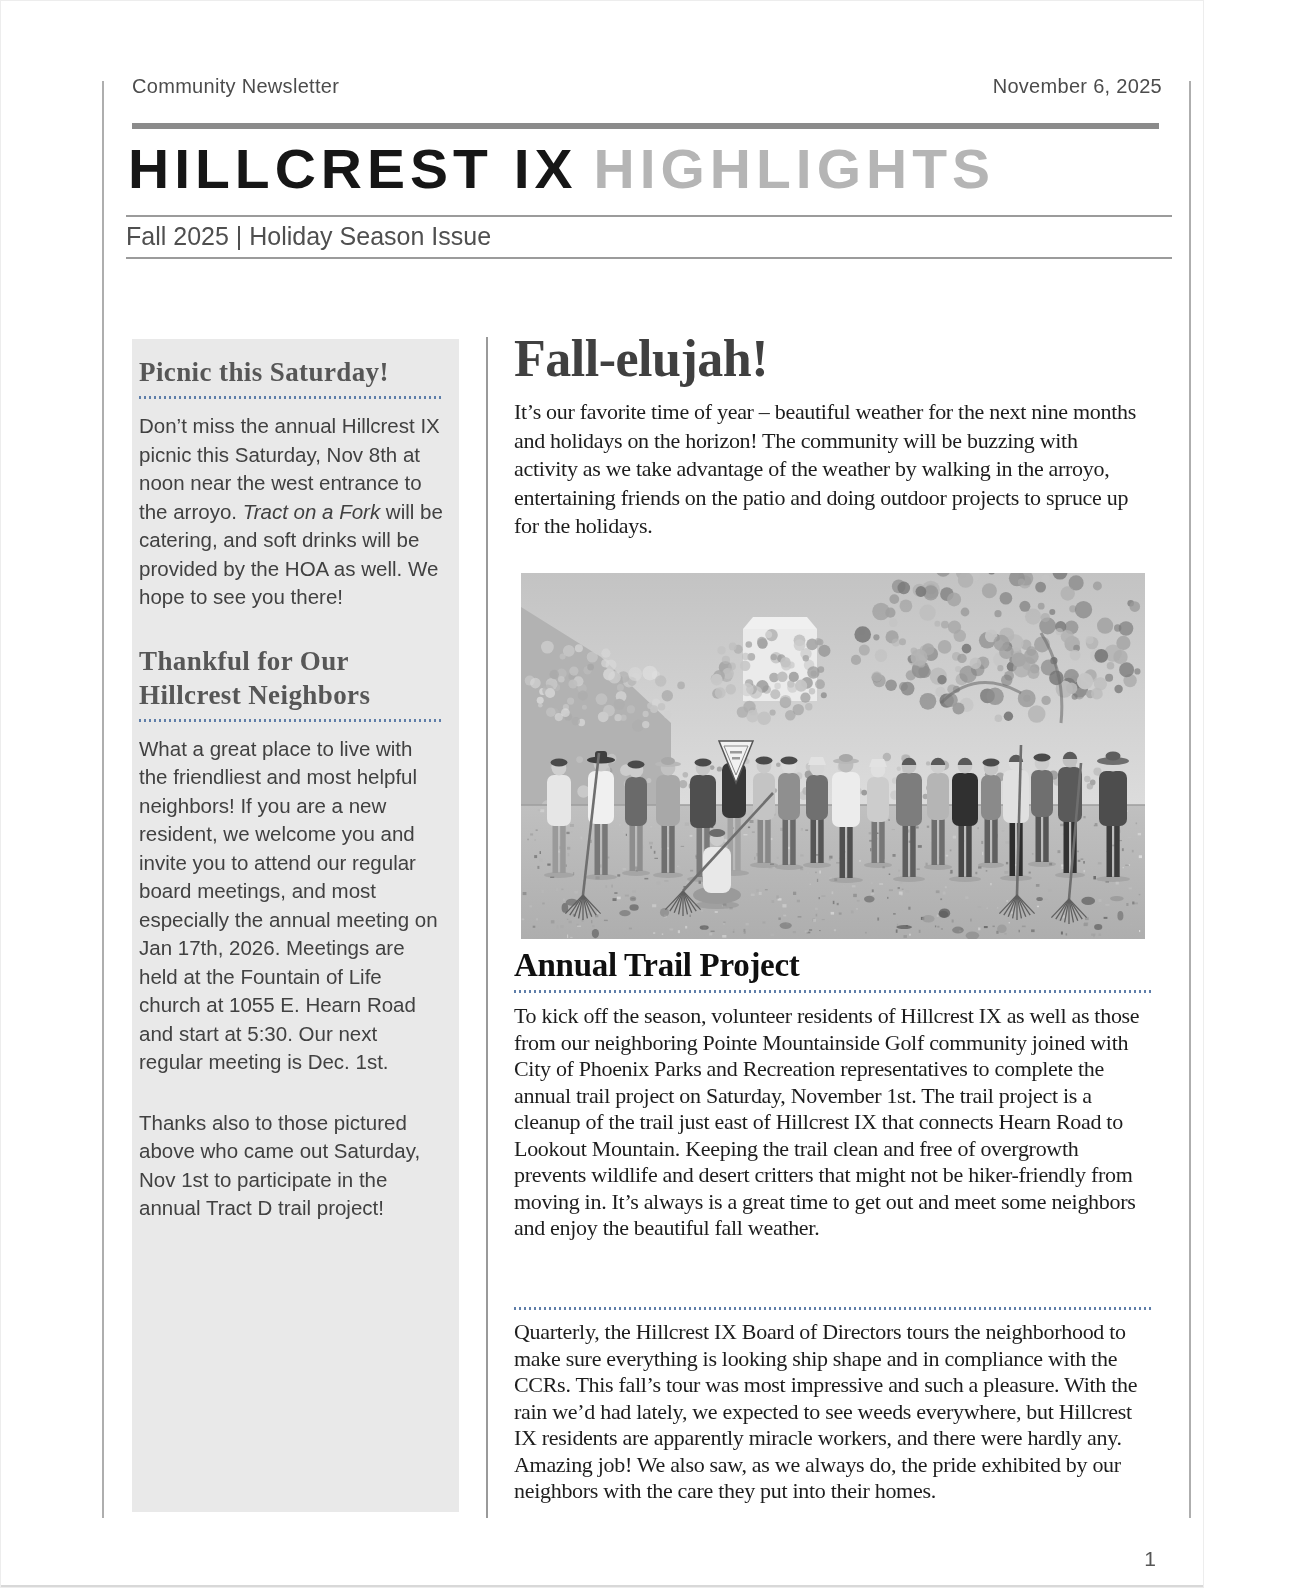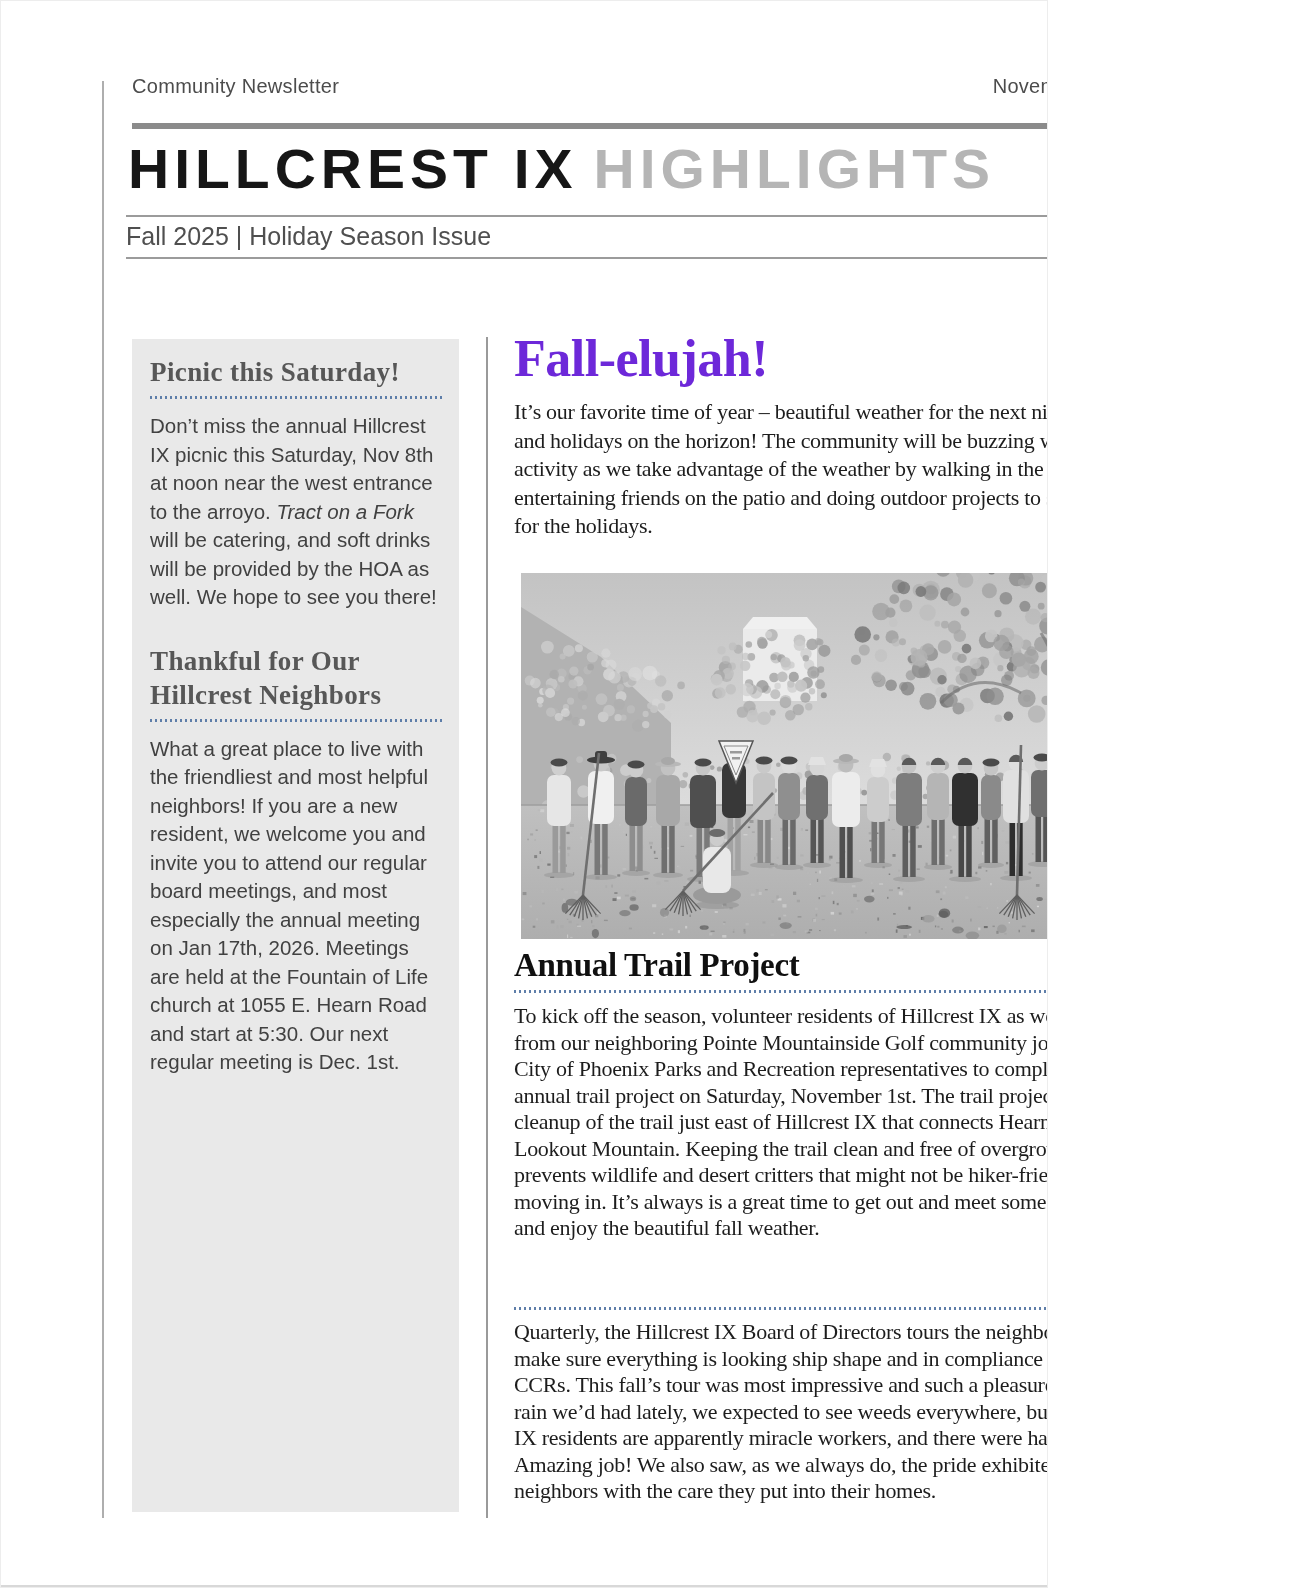"Community Newsletter" .page { width: 1048px -> 1204px }
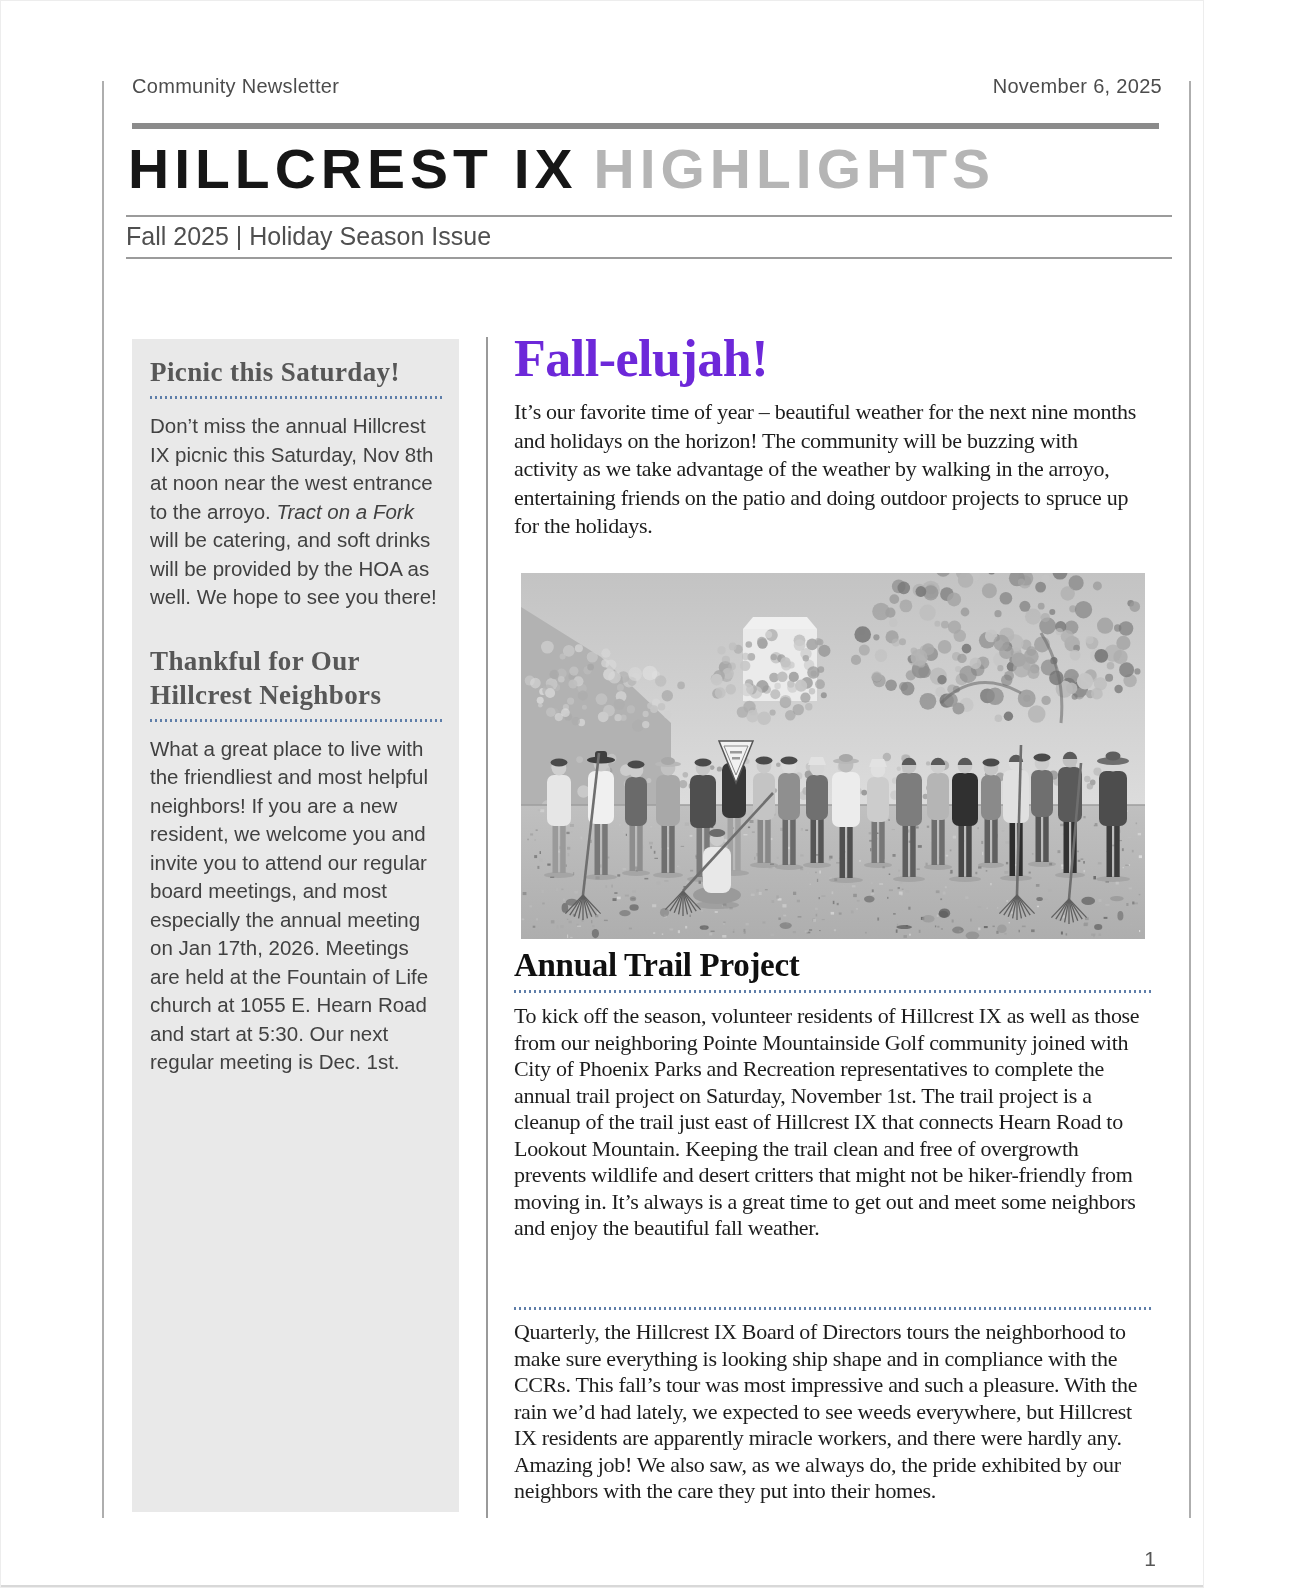"Picnic this Saturday!" .sidebar { padding: 16px 15px 0 18px -> 16px 15px 0 7px }
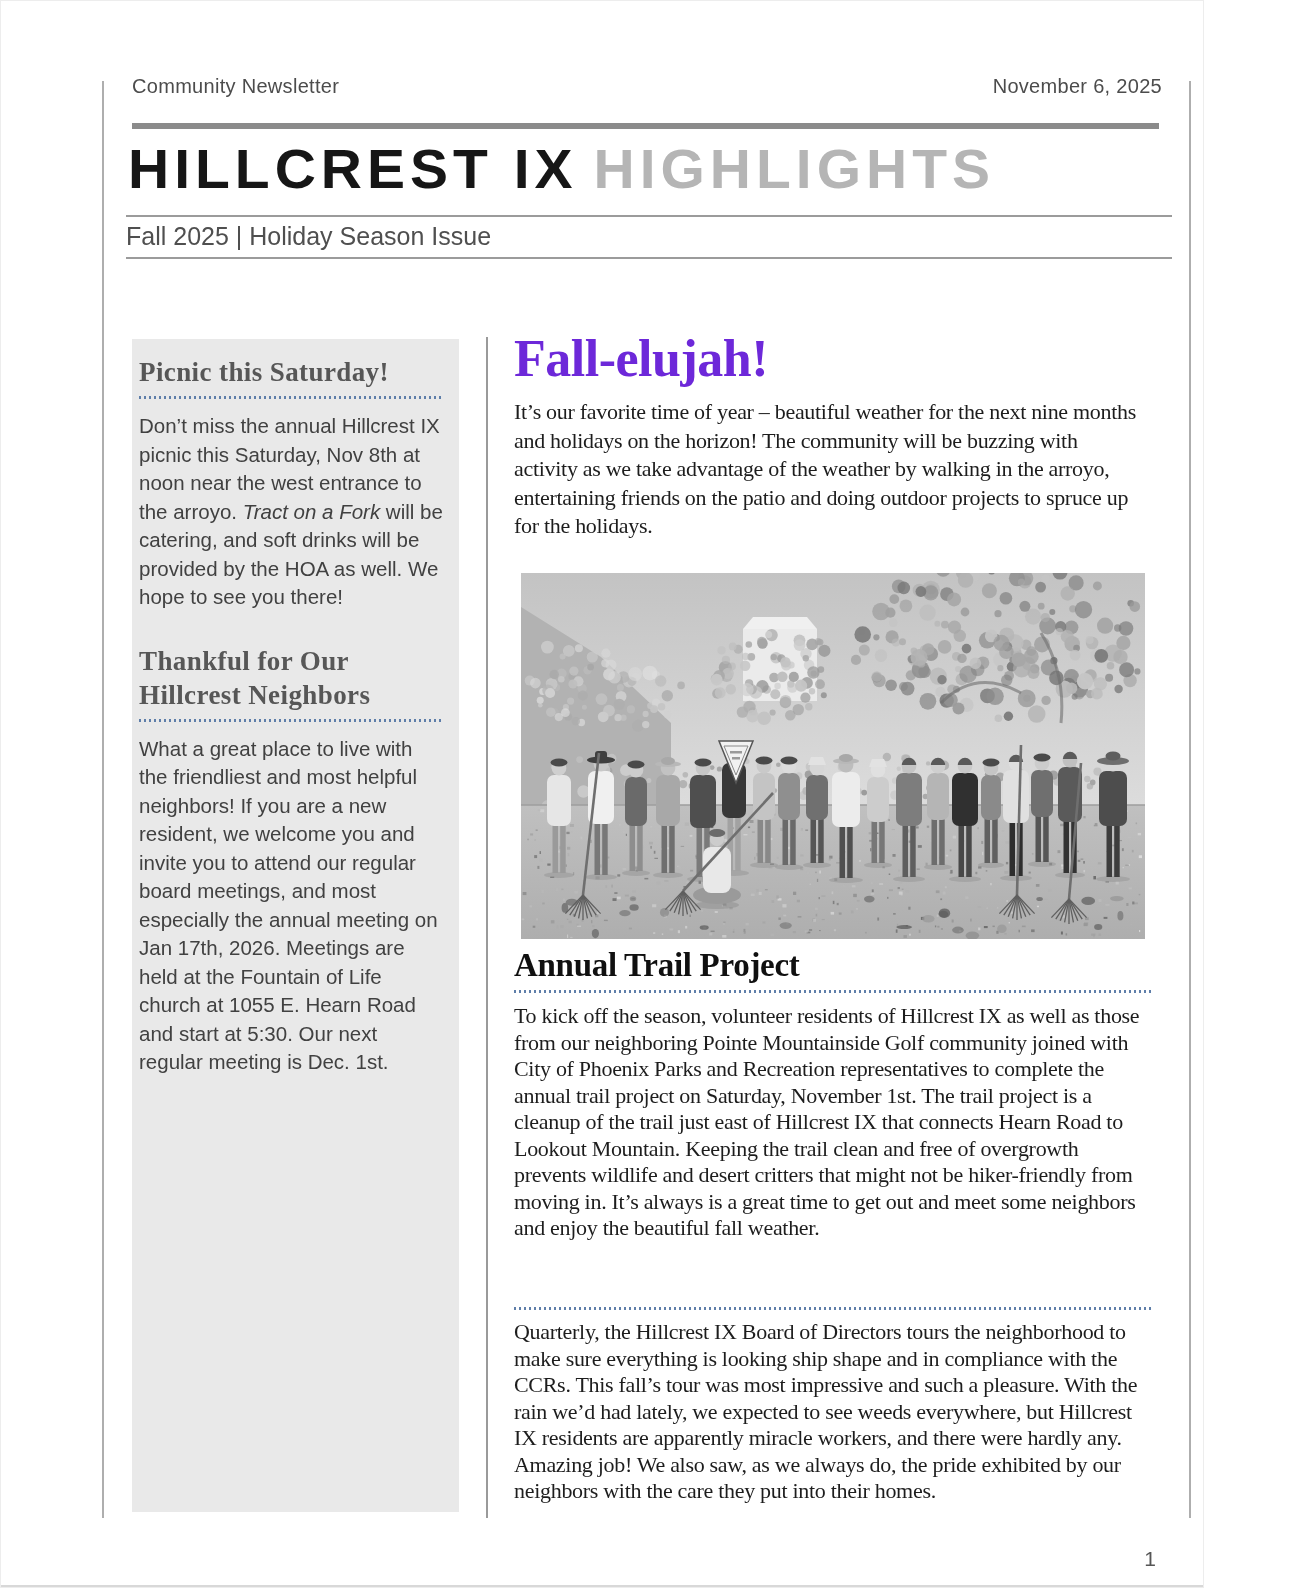"Fall-elujah!" .main-h1 { color: #6d28d9 -> #404040 }
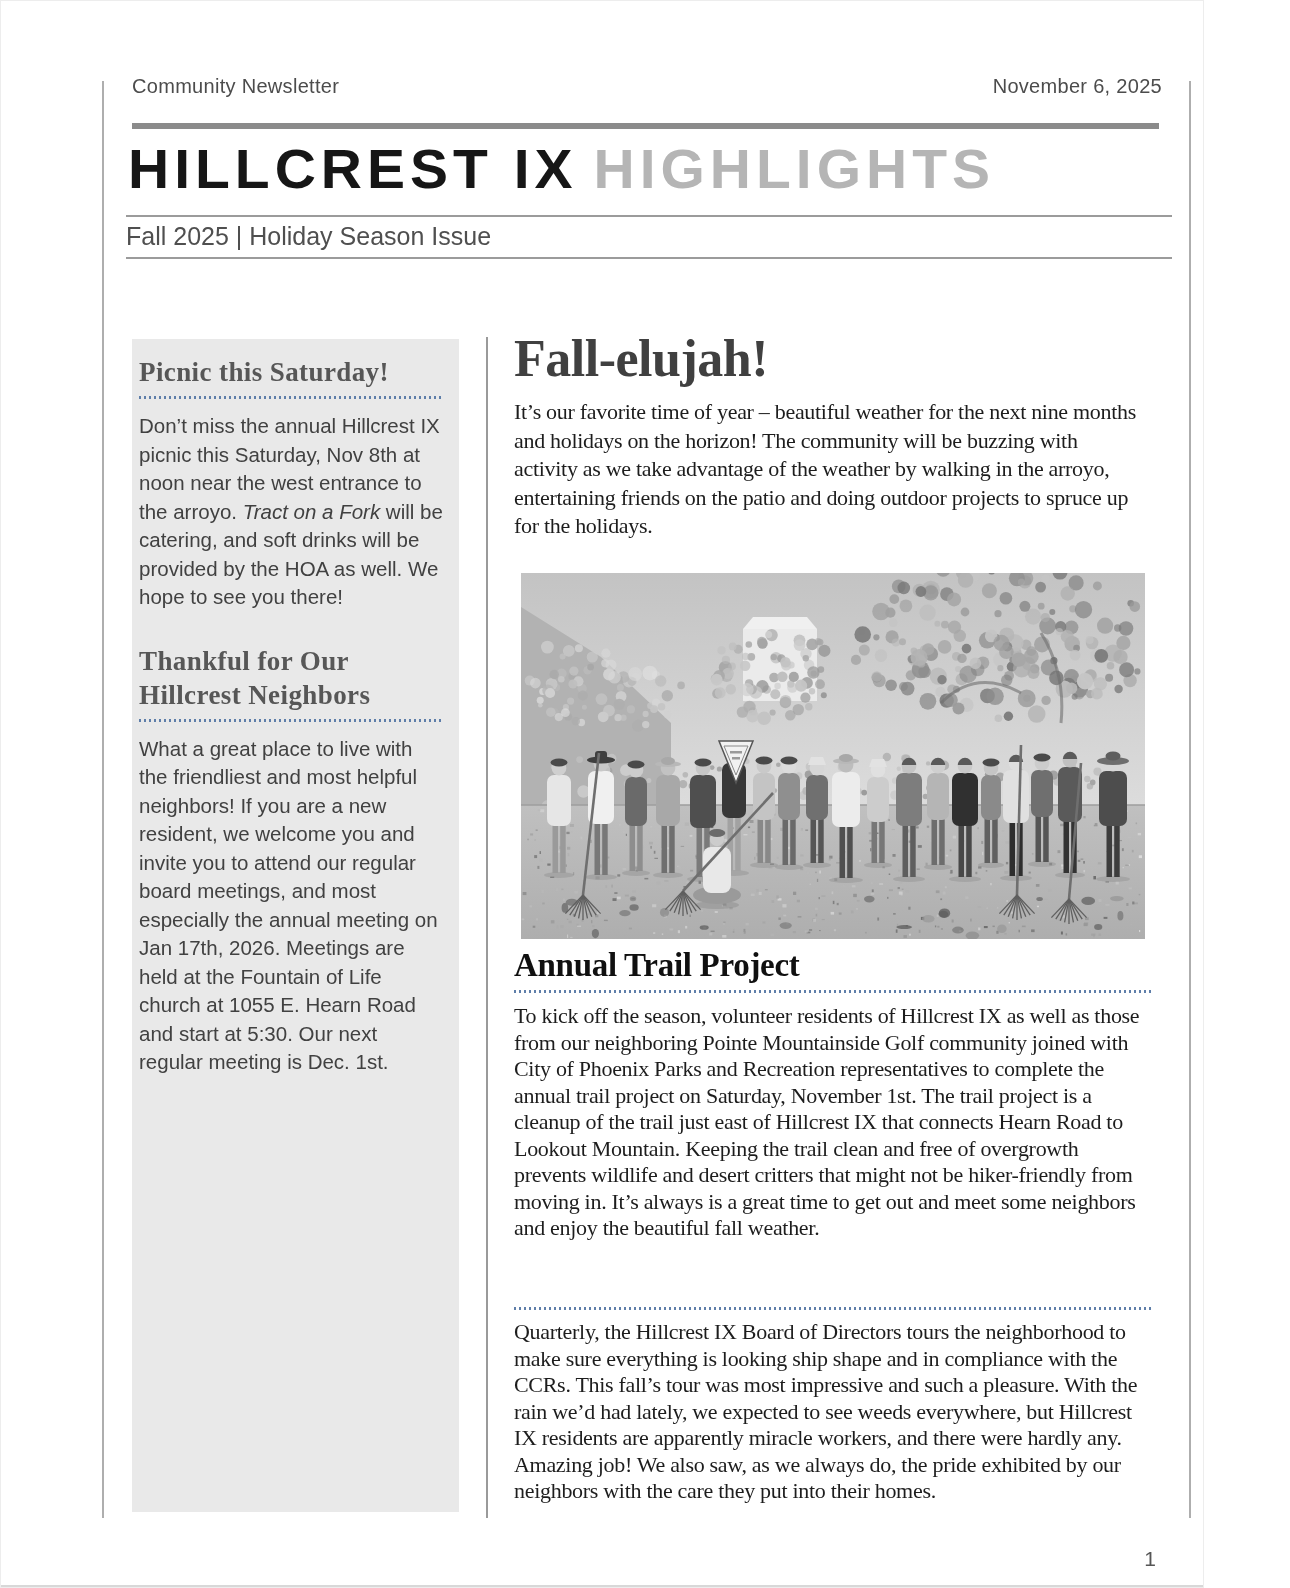"Thanks also to those pictured" p.sb-p { html: none -> <p>Thanks also to those pictured above who came out Saturday, Nov 1st to participate in the annual Tract D trail project!</p> }
